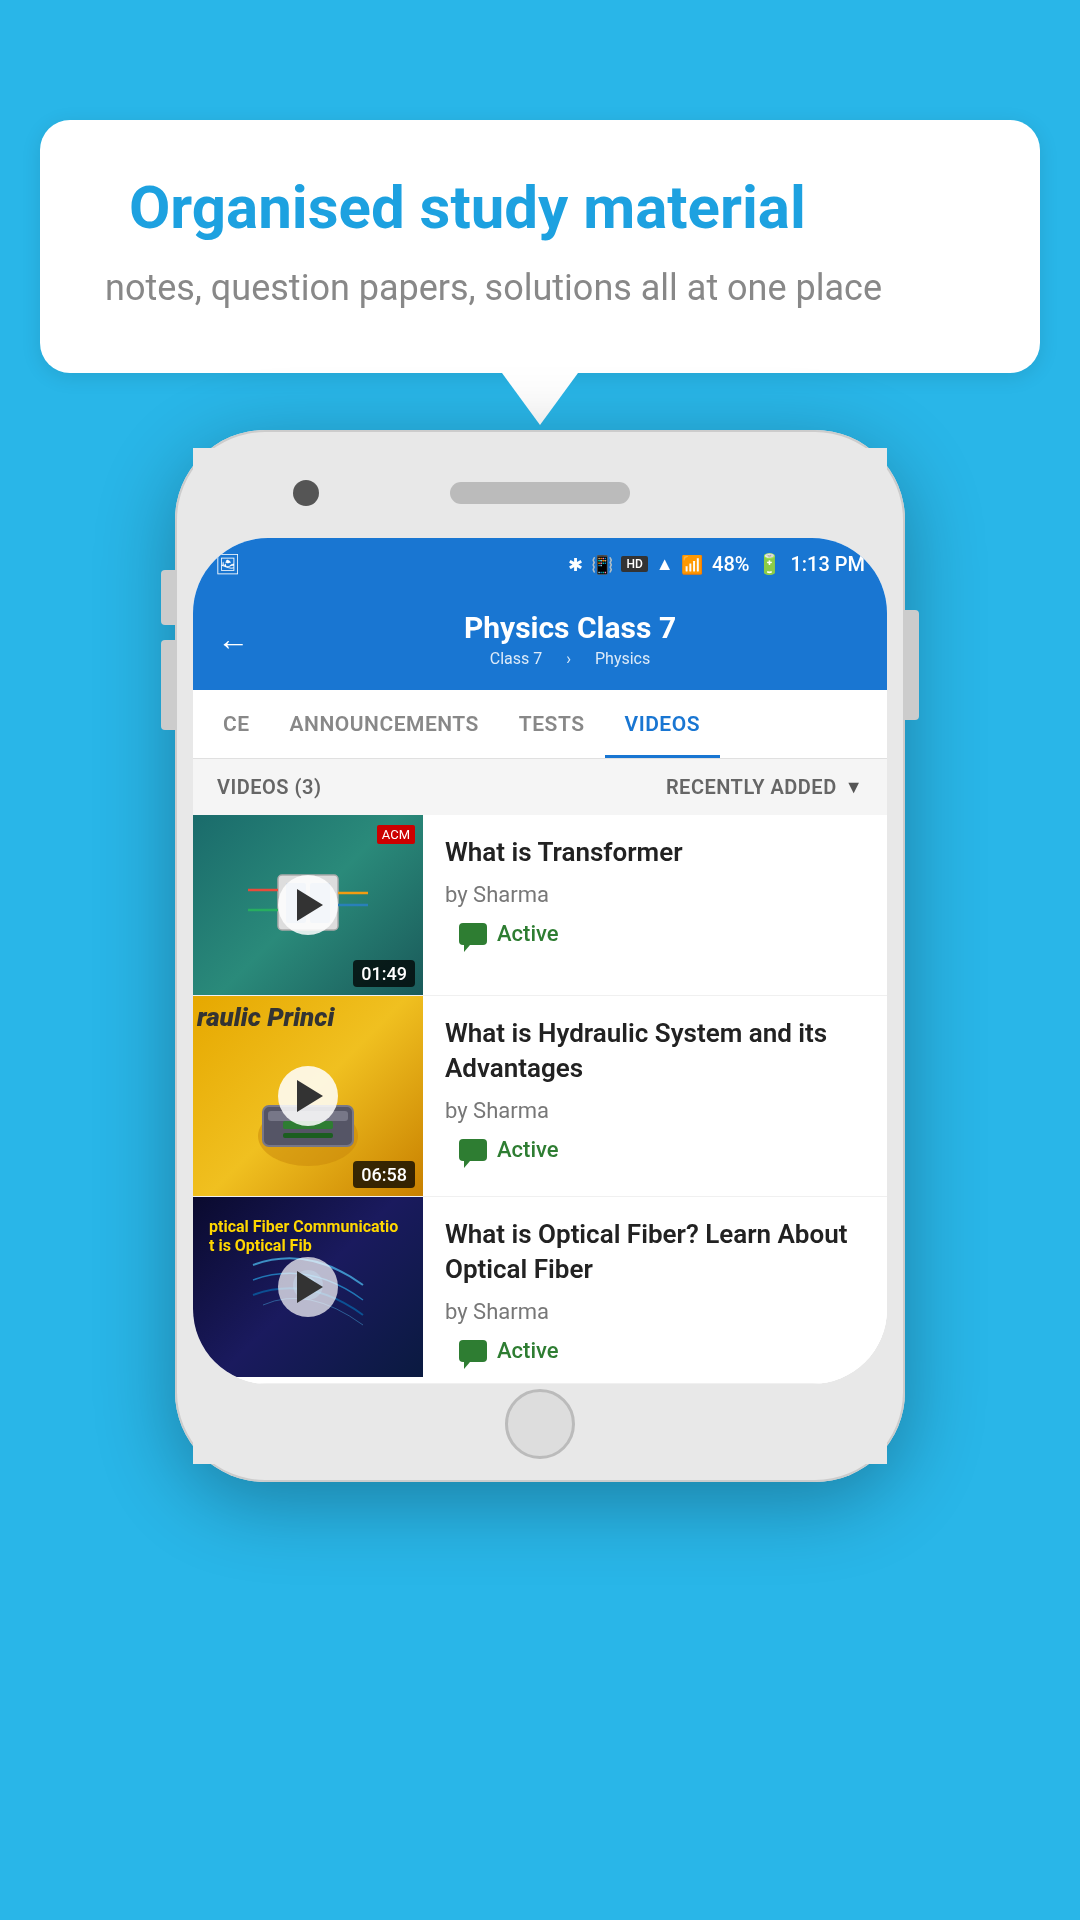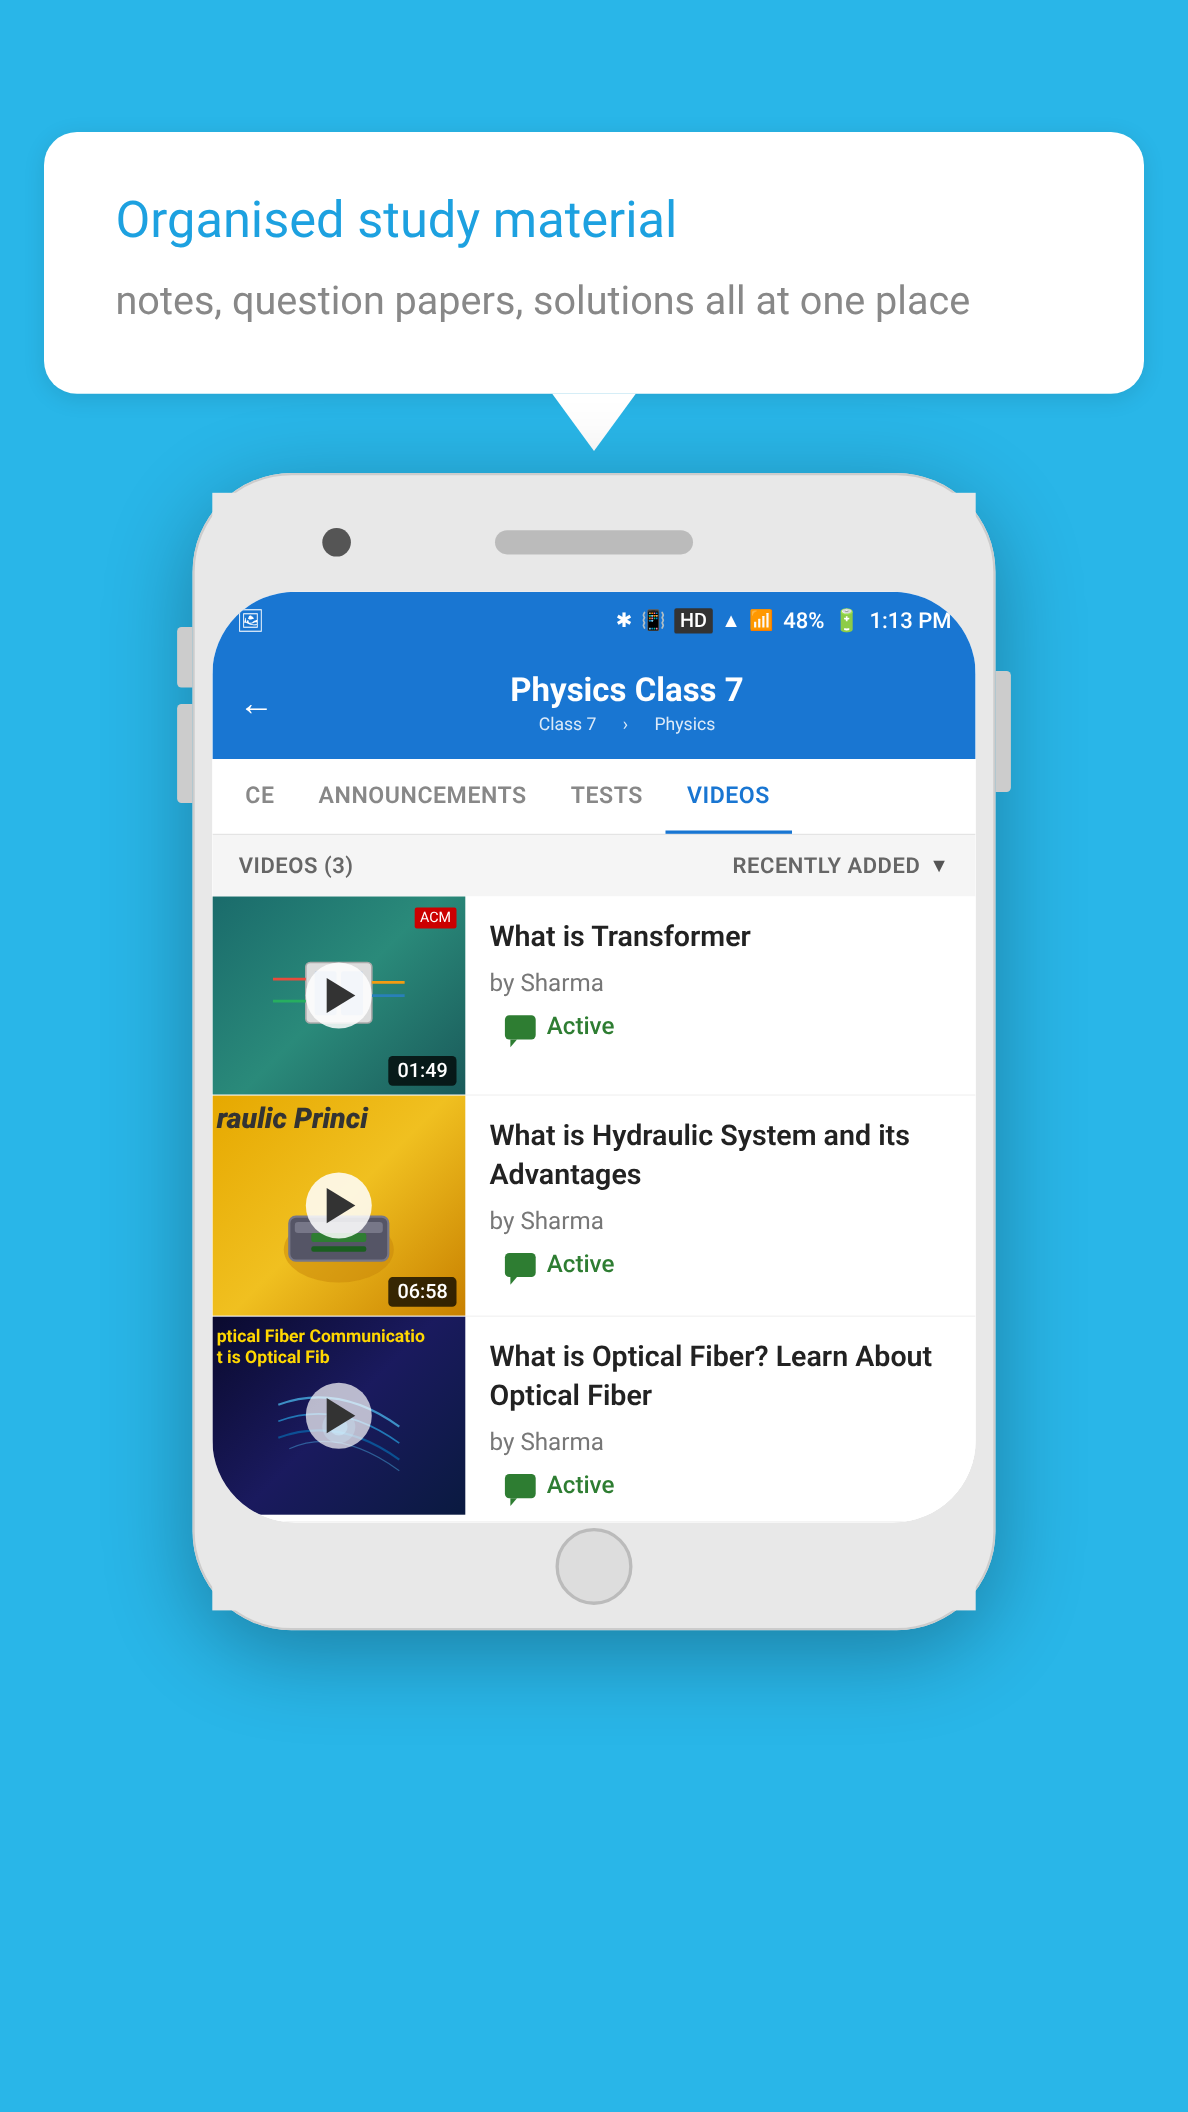"Organised study material" .speech-bubble h1 { font-size: 46px -> 60px; font-weight: 400 -> 700; margin-left: none -> 24px }
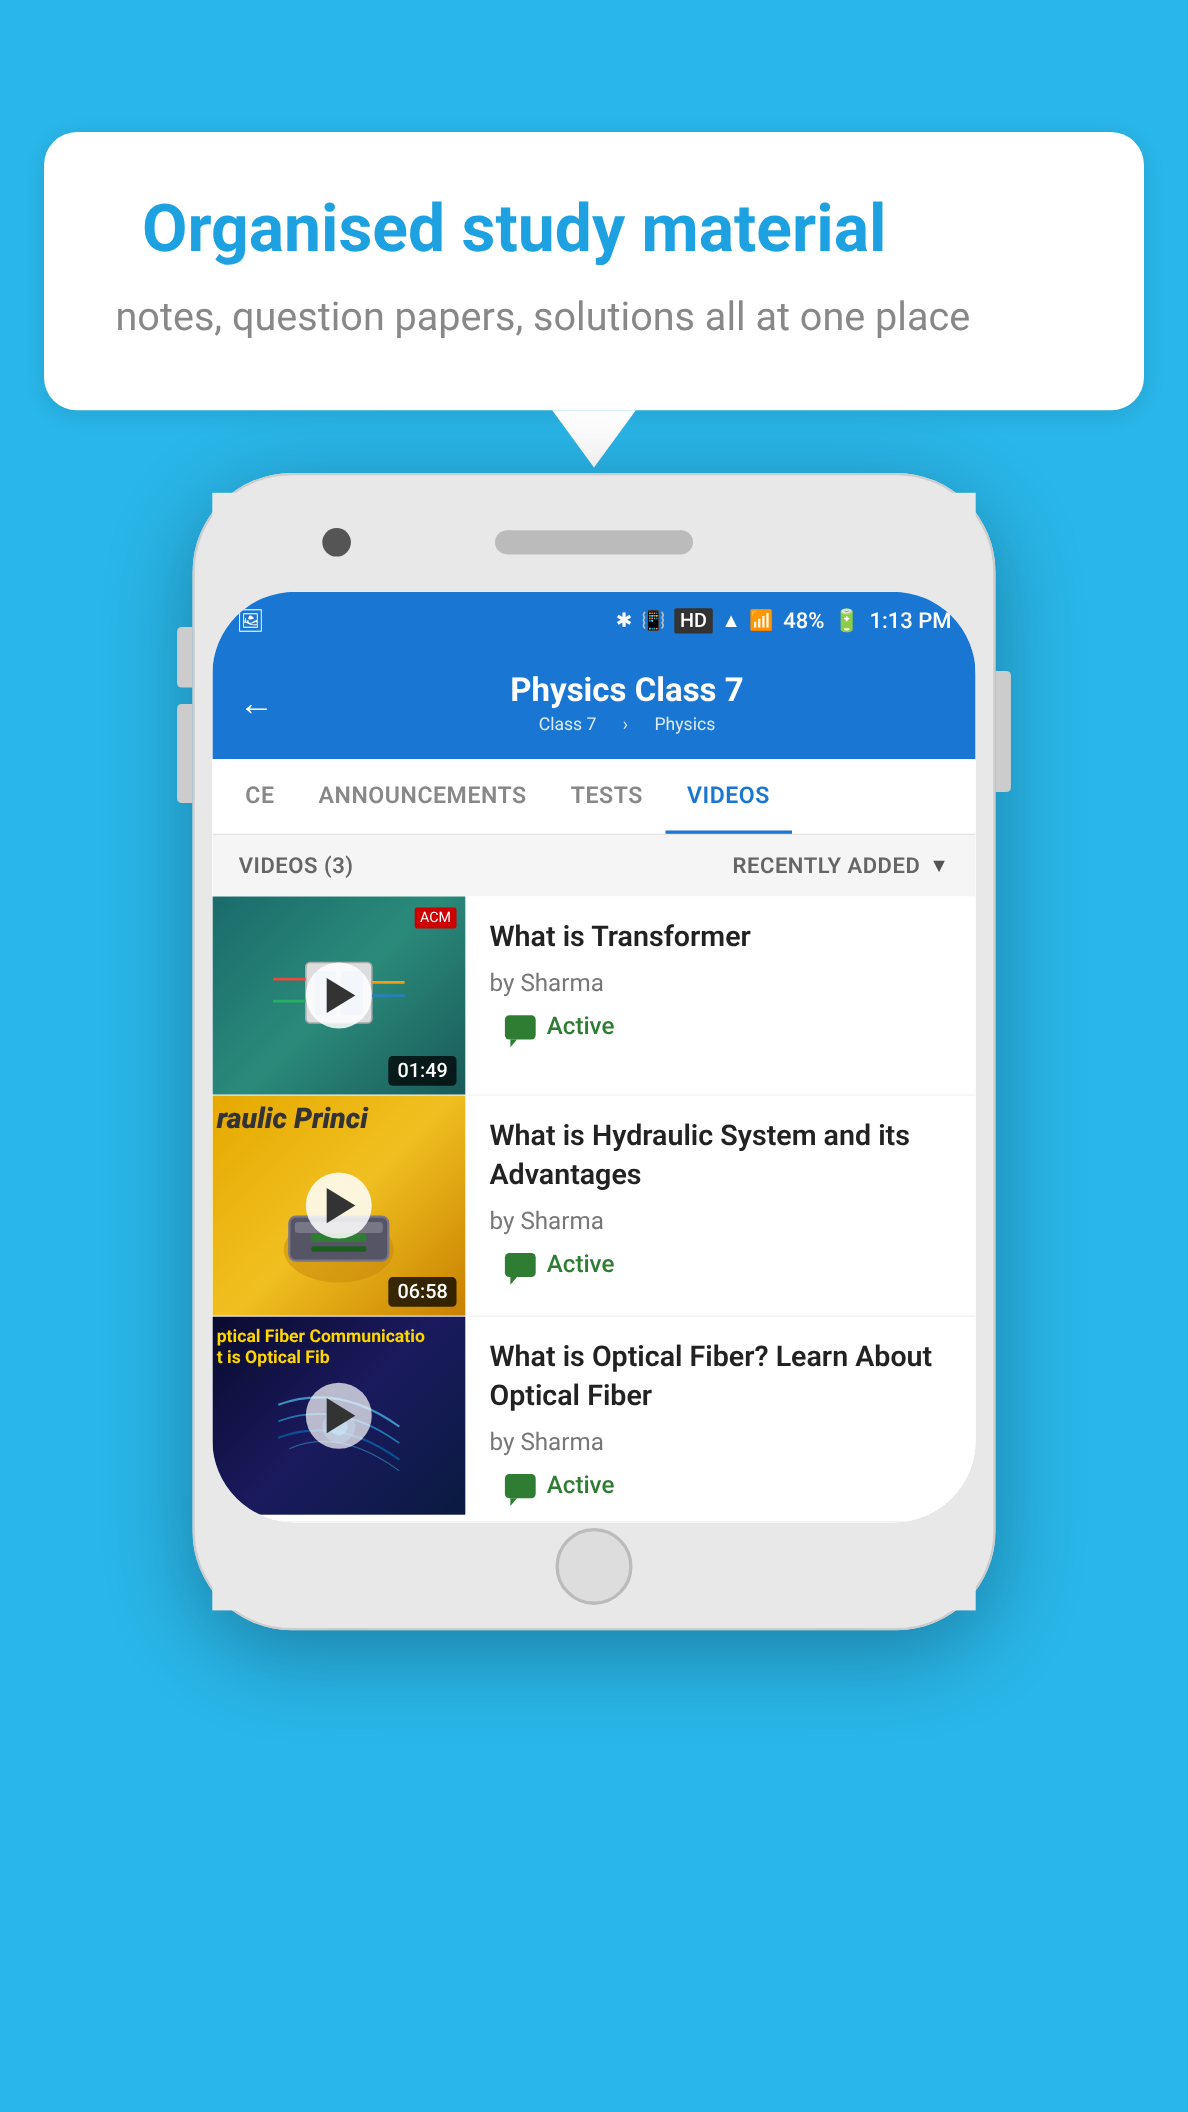"HD" span { font-size: 18px -> 12px }
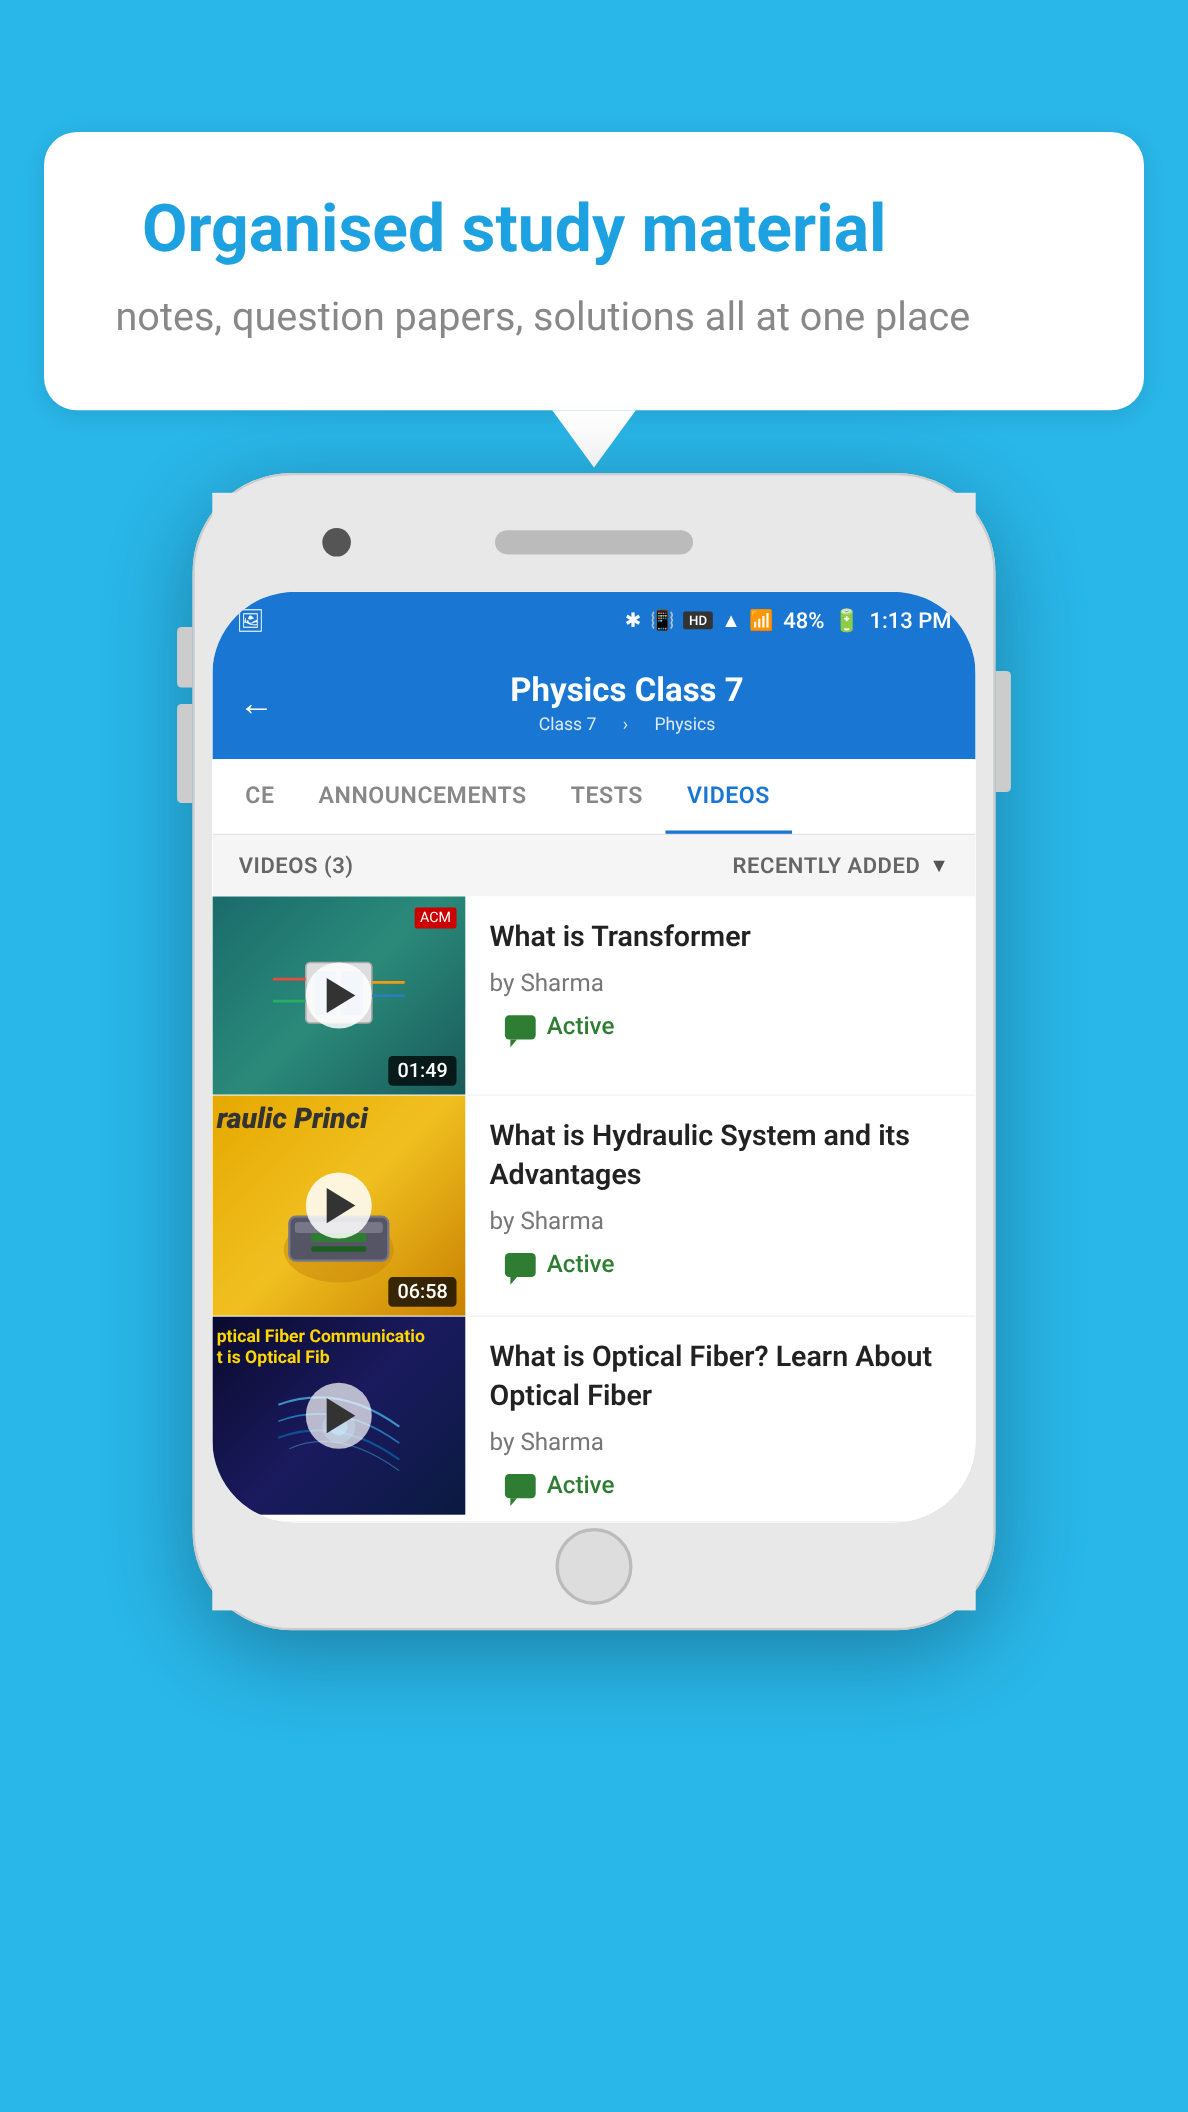"ptical Fiber Communicatio" .thumb-3 { padding: none -> 12px }
